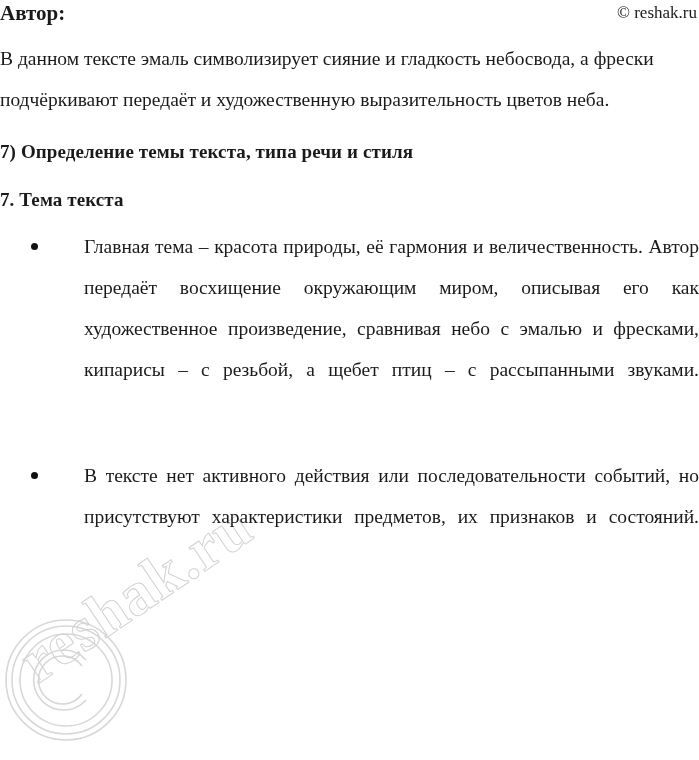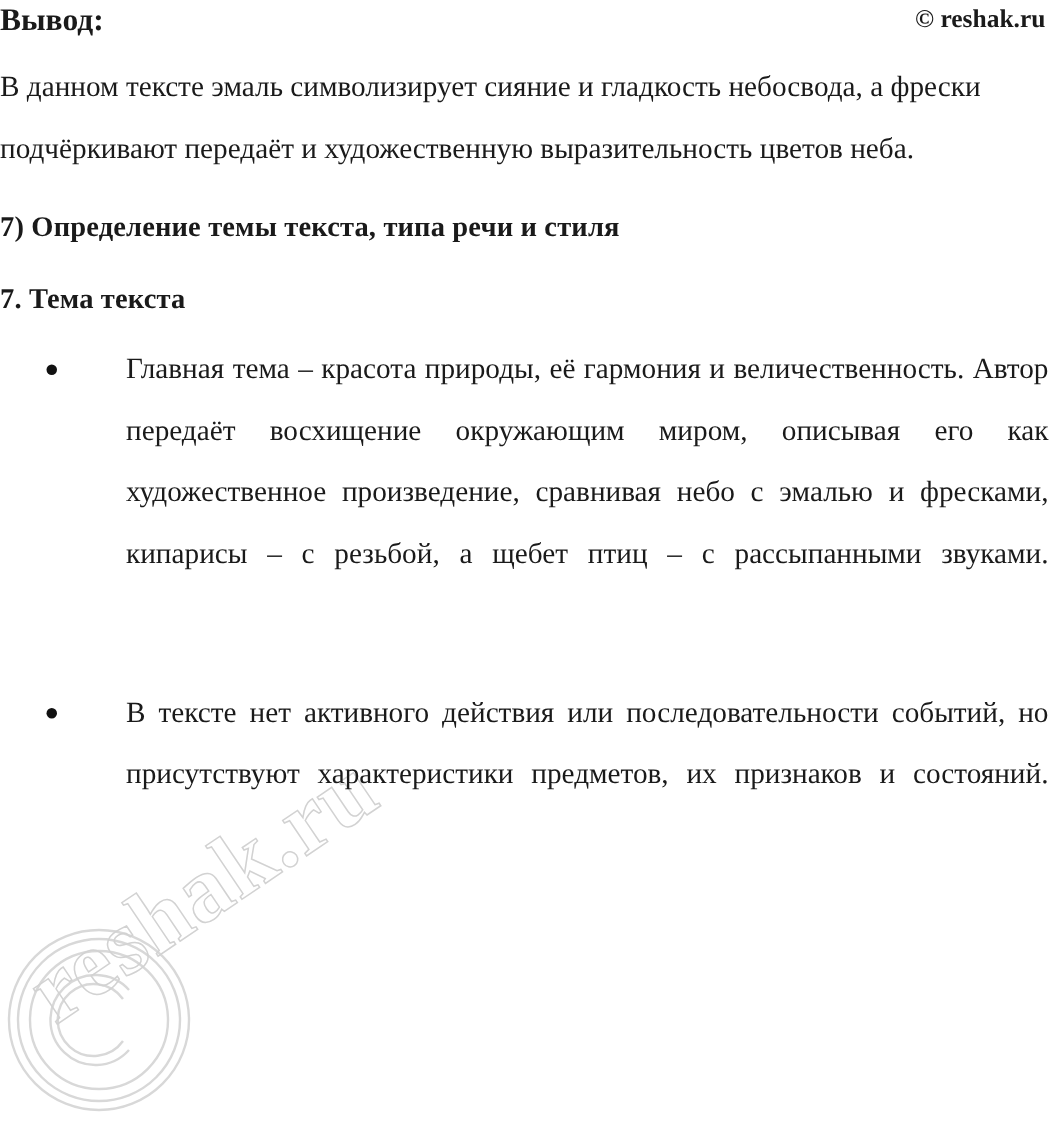"Вывод:" div.doc-title { text: Вывод -> Автор }
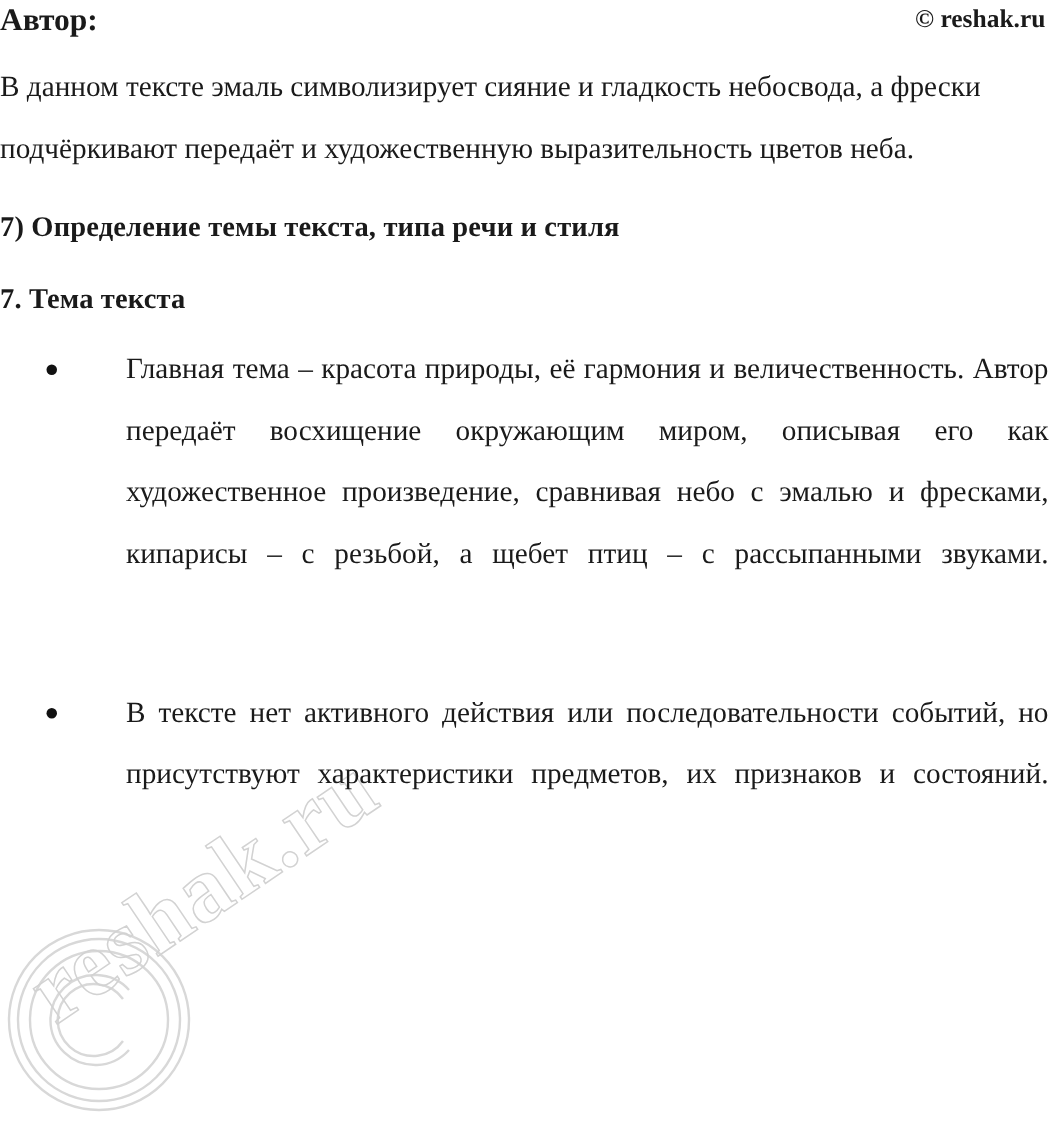"© reshak.ru" .credit { font-weight: 700 -> 400 }
